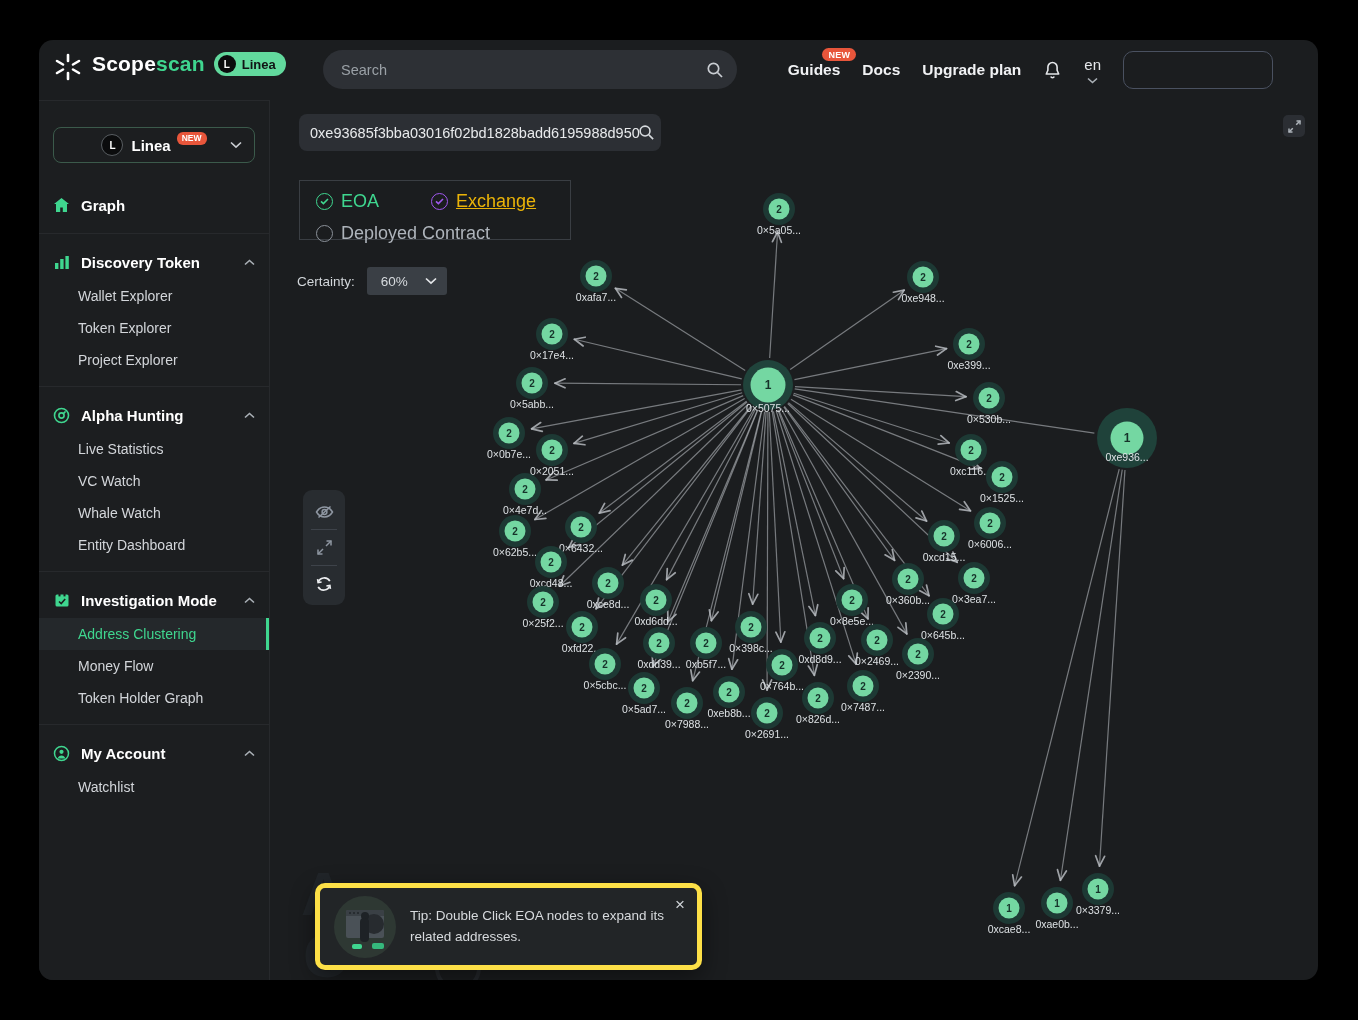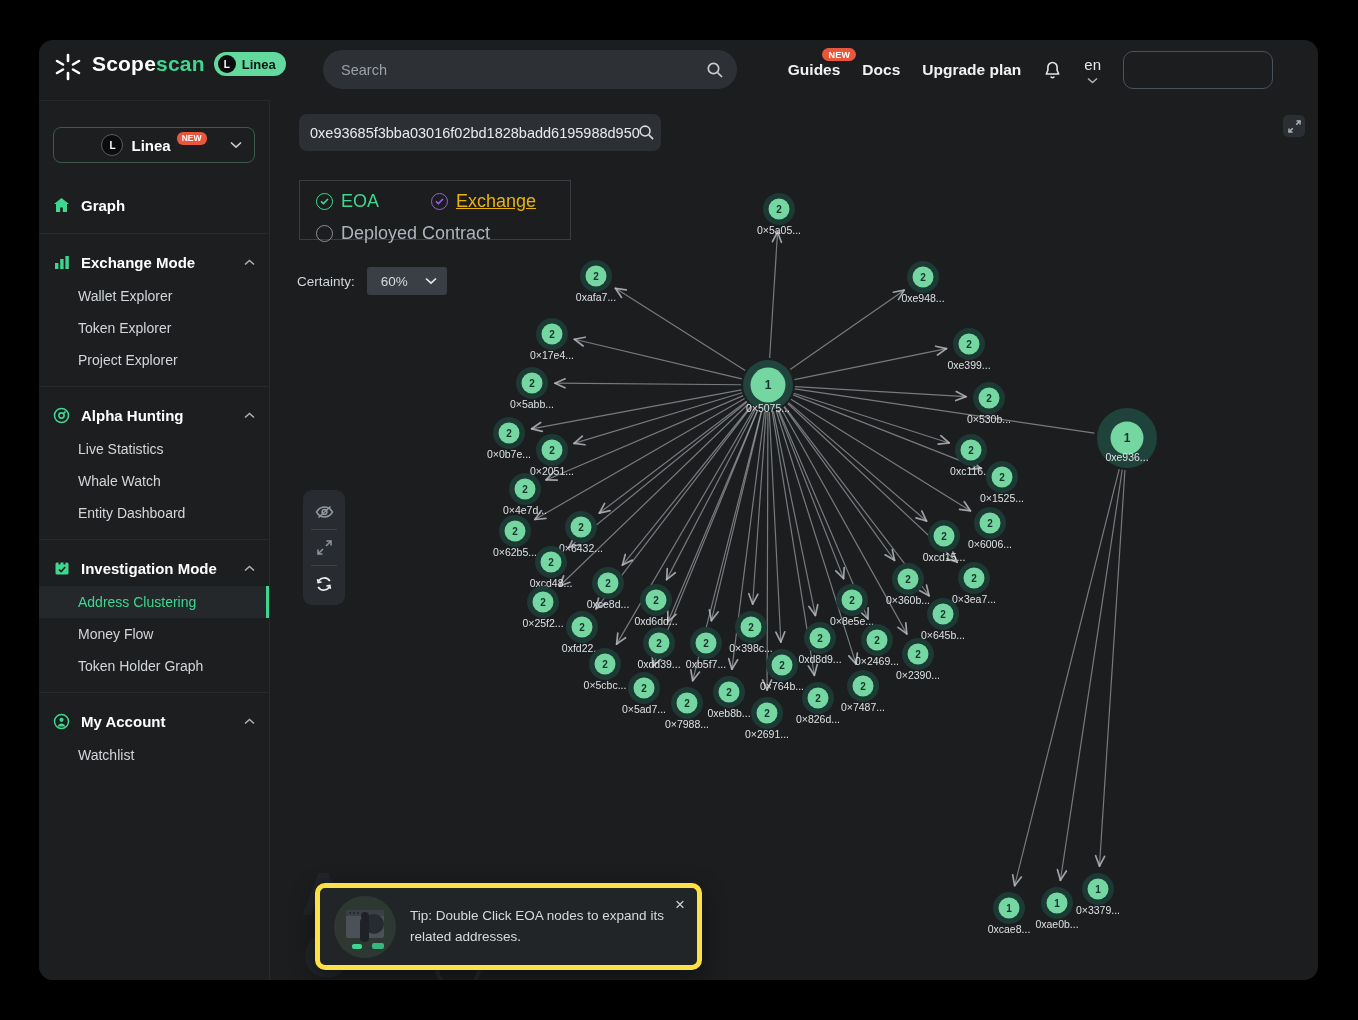"Exchange Mode" span.lbl { text: Exchange Mode -> Discovery Token }
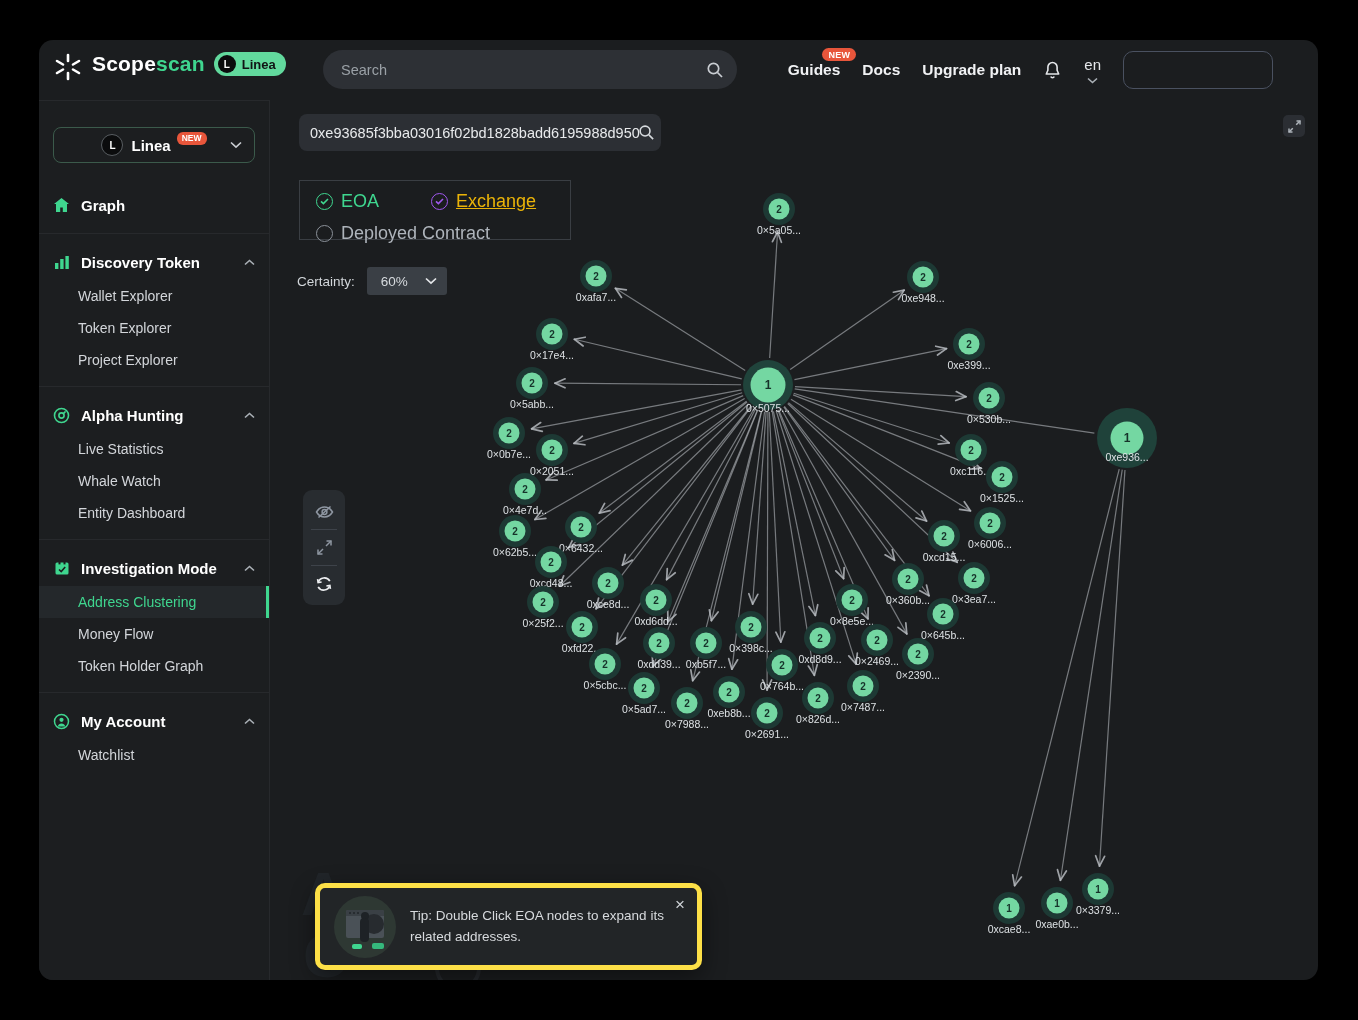"VC Watch" span.side-sub { html: none -> <span>VC Watch</span> }
